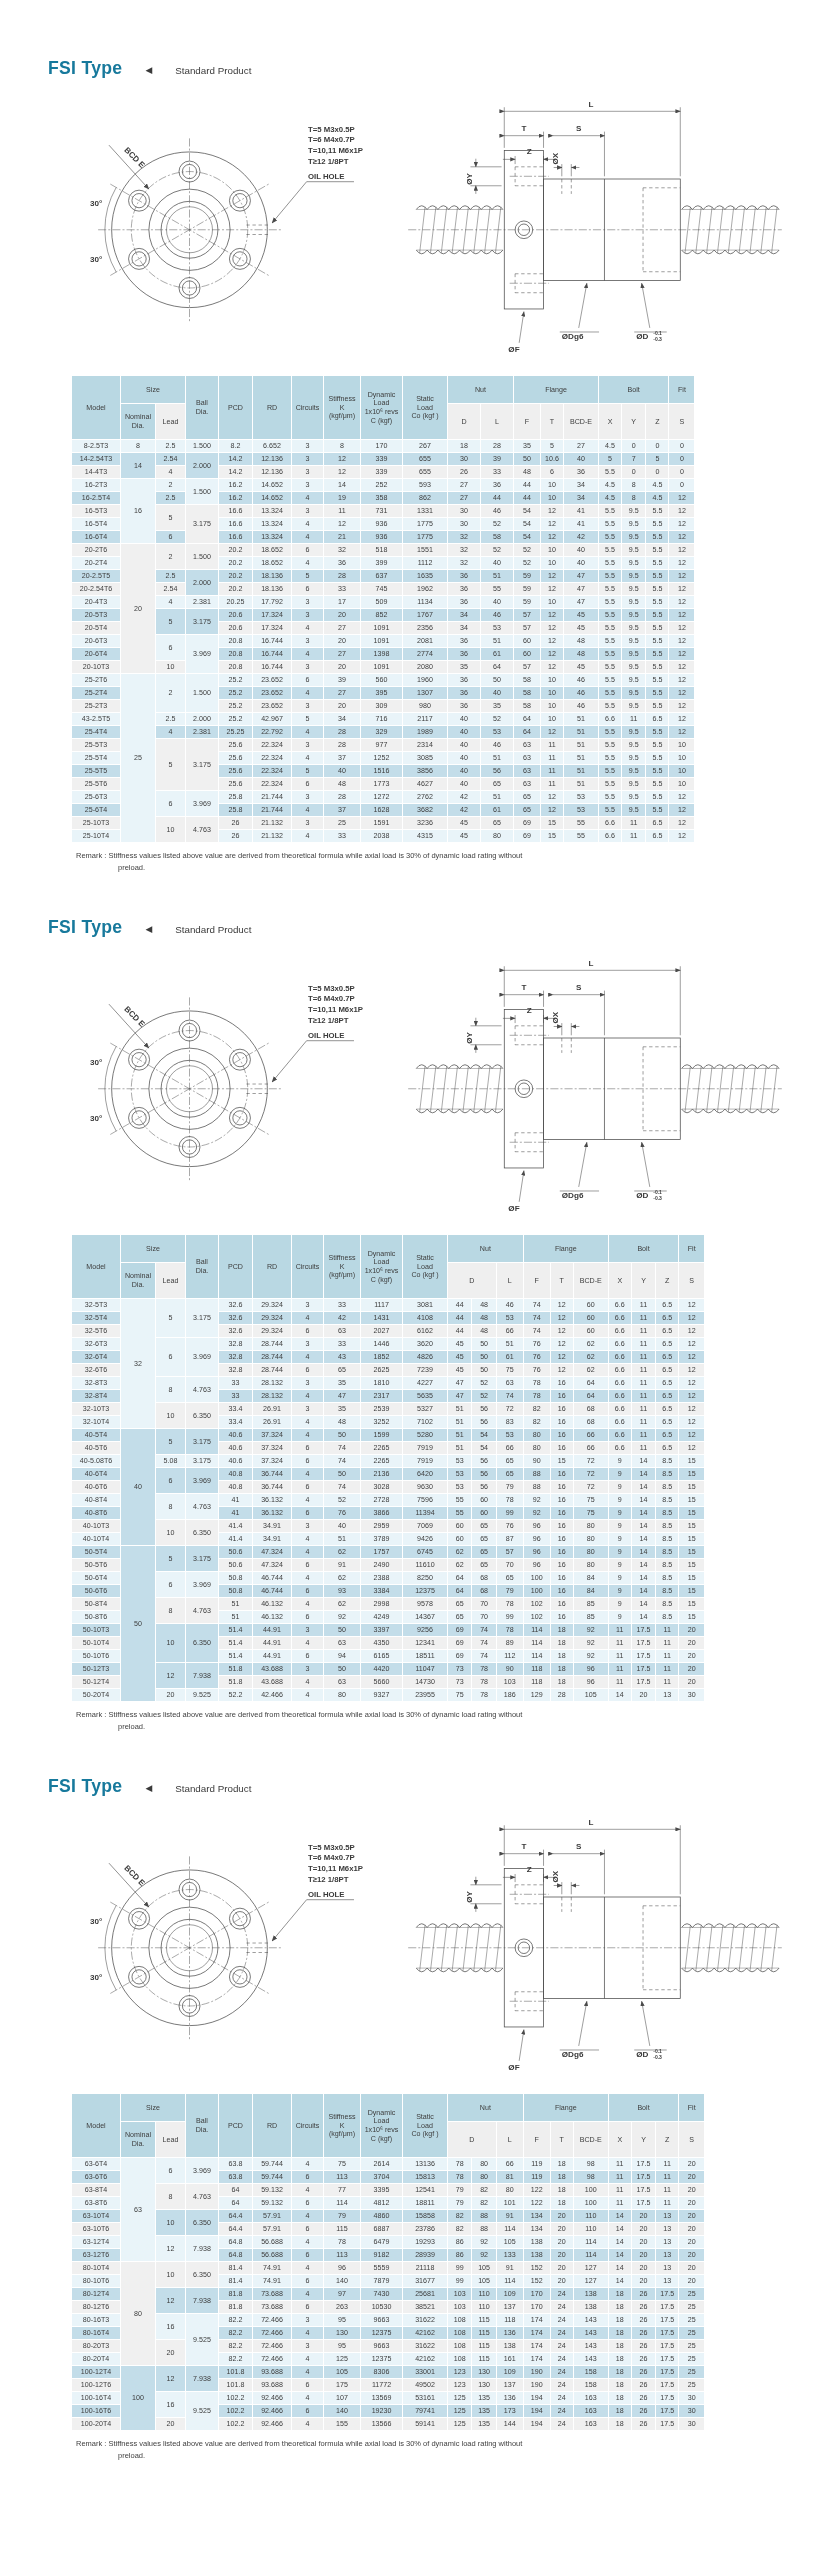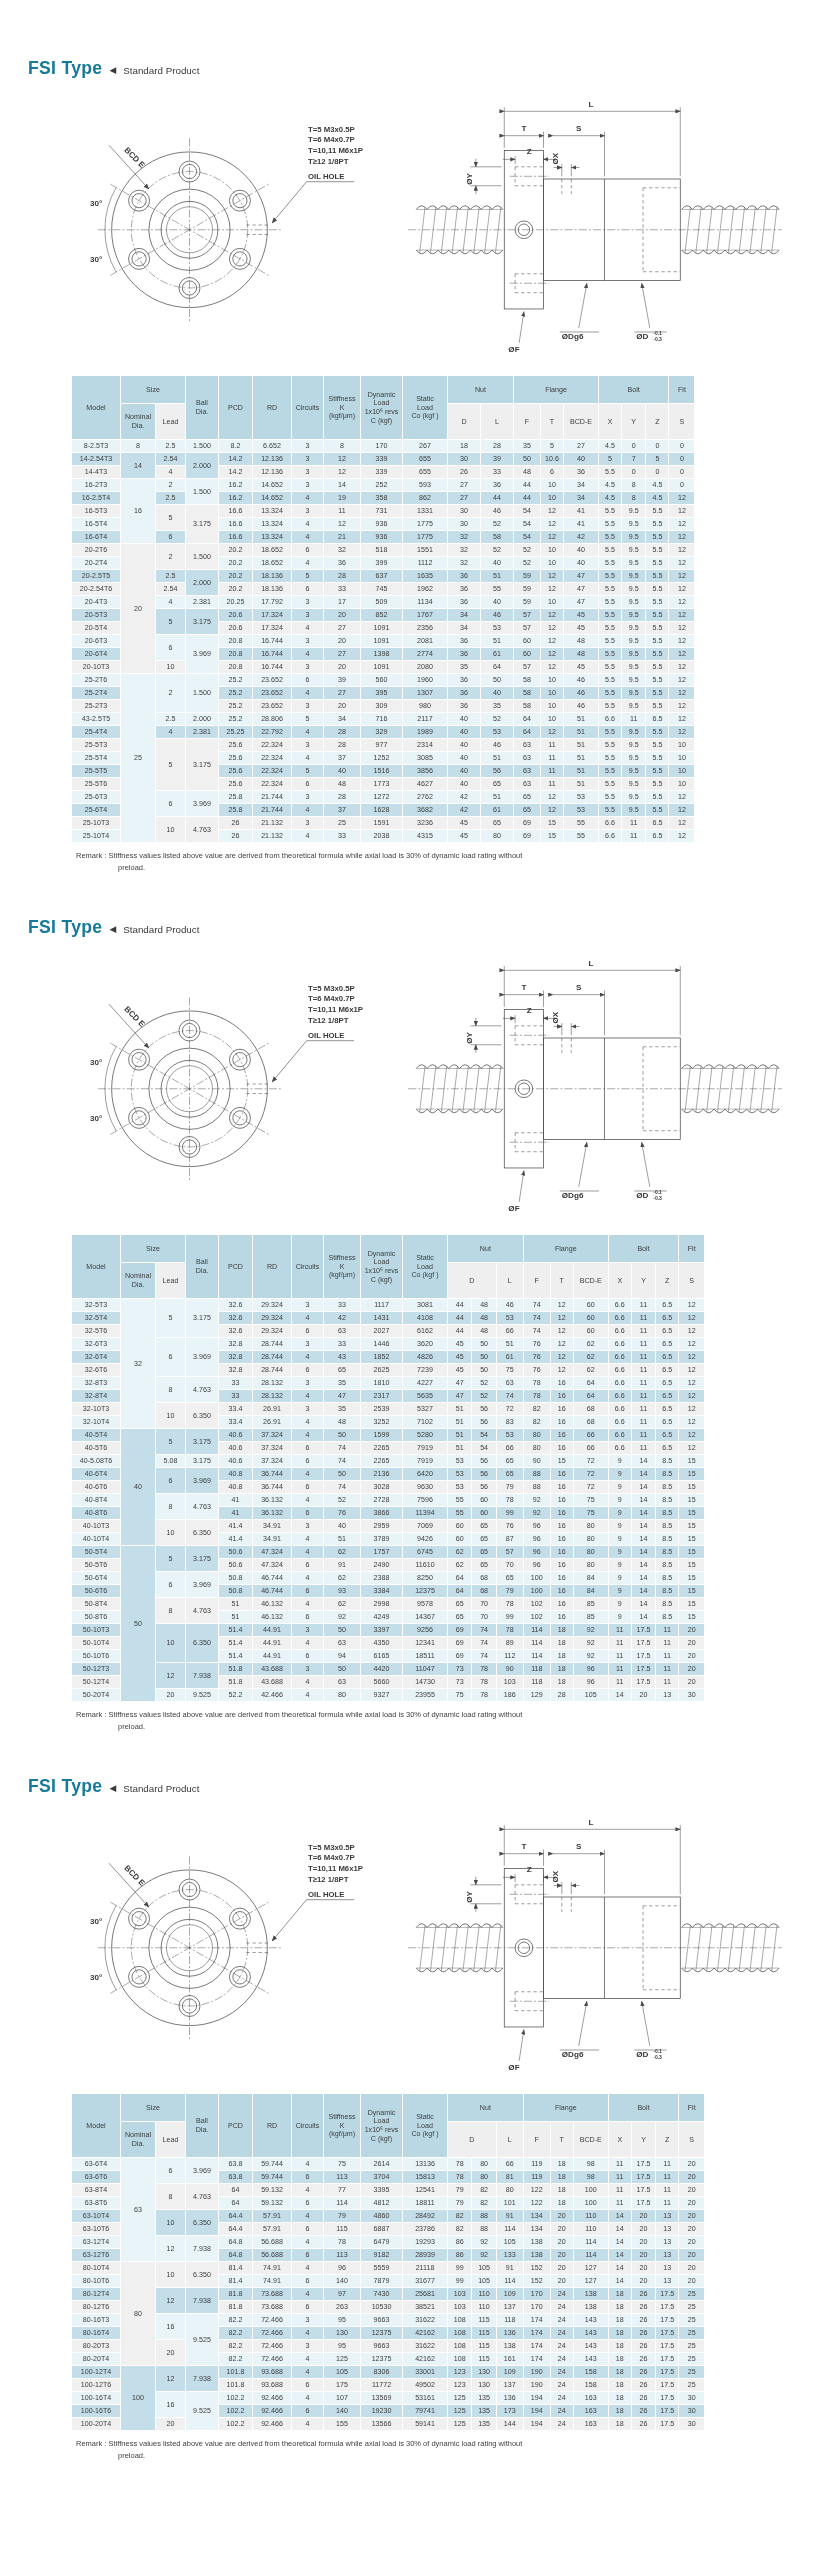"FSI Type" .title-row { gap: 7px -> 23px; margin-left: 28px -> 48px }
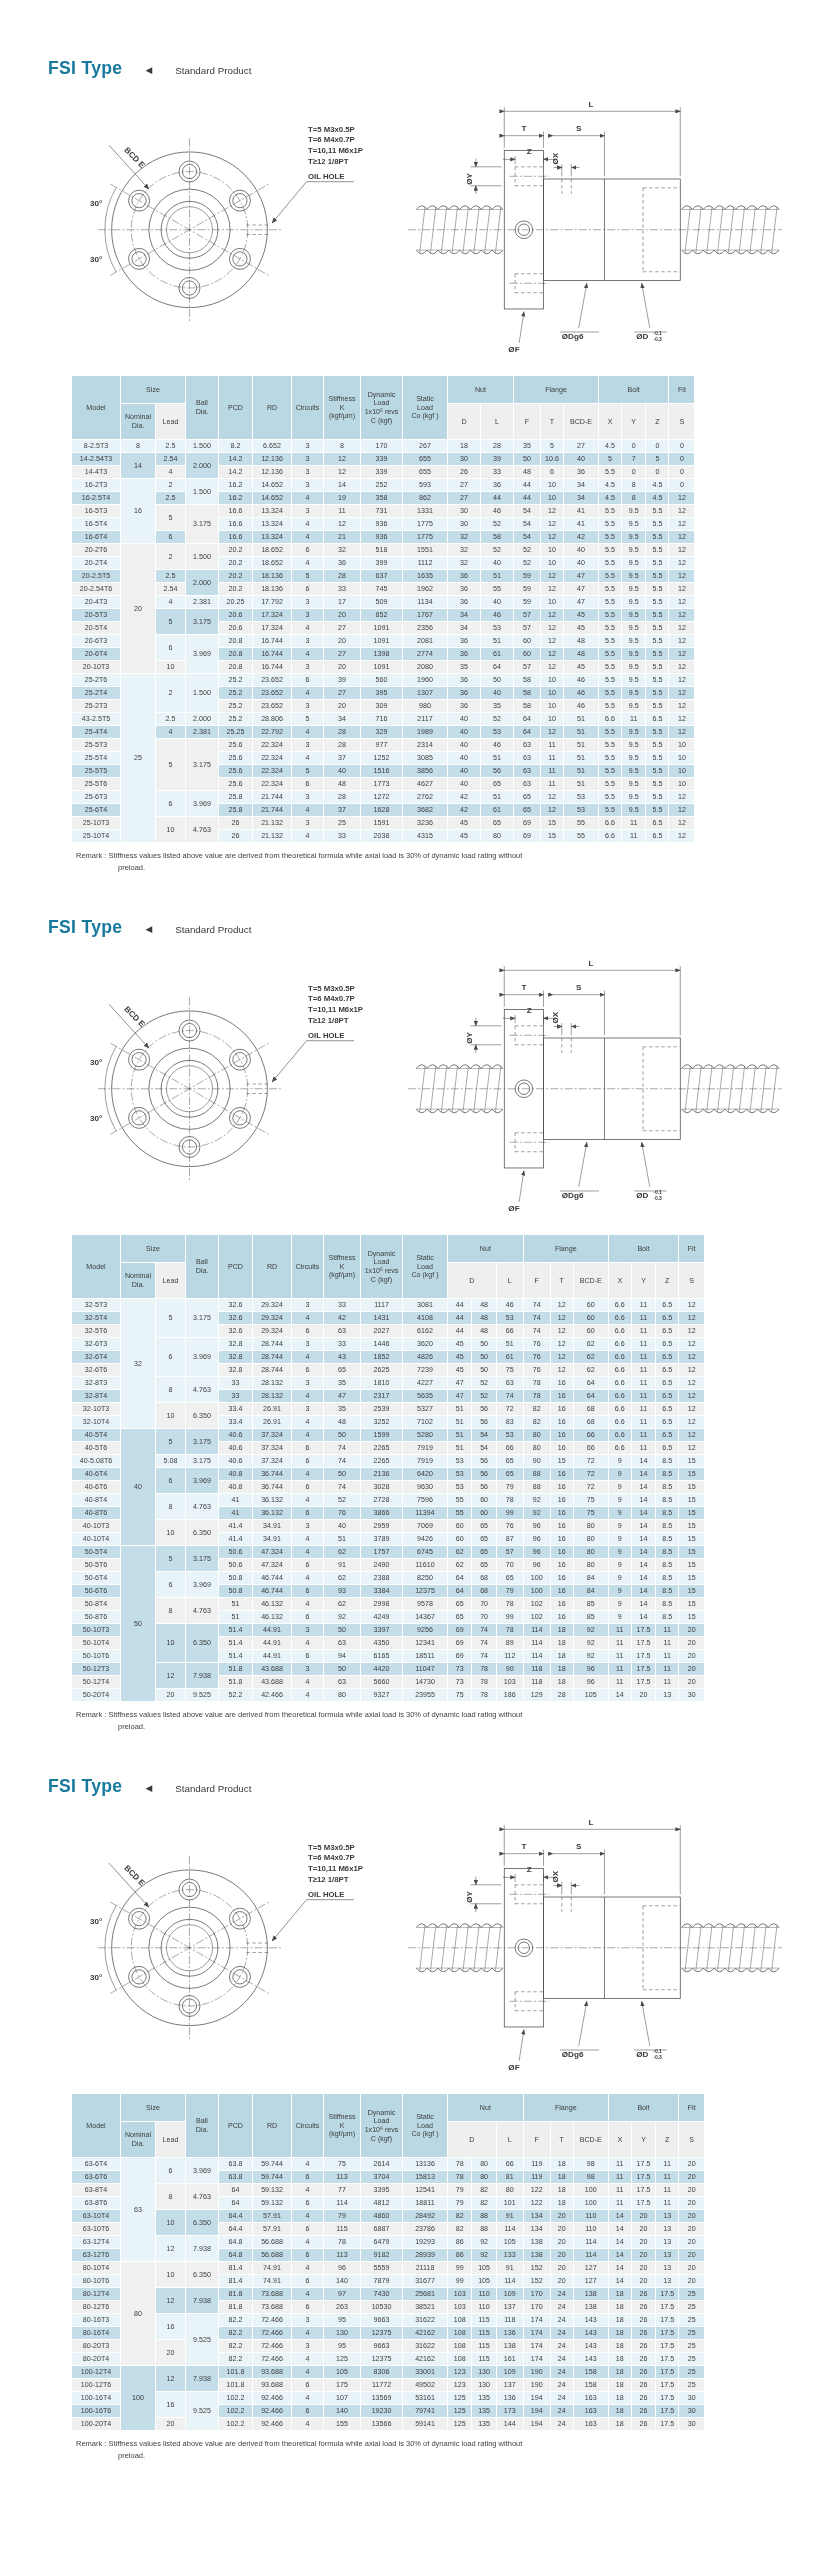"28.806" td.c0 { text: 28.806 -> 42.967 }
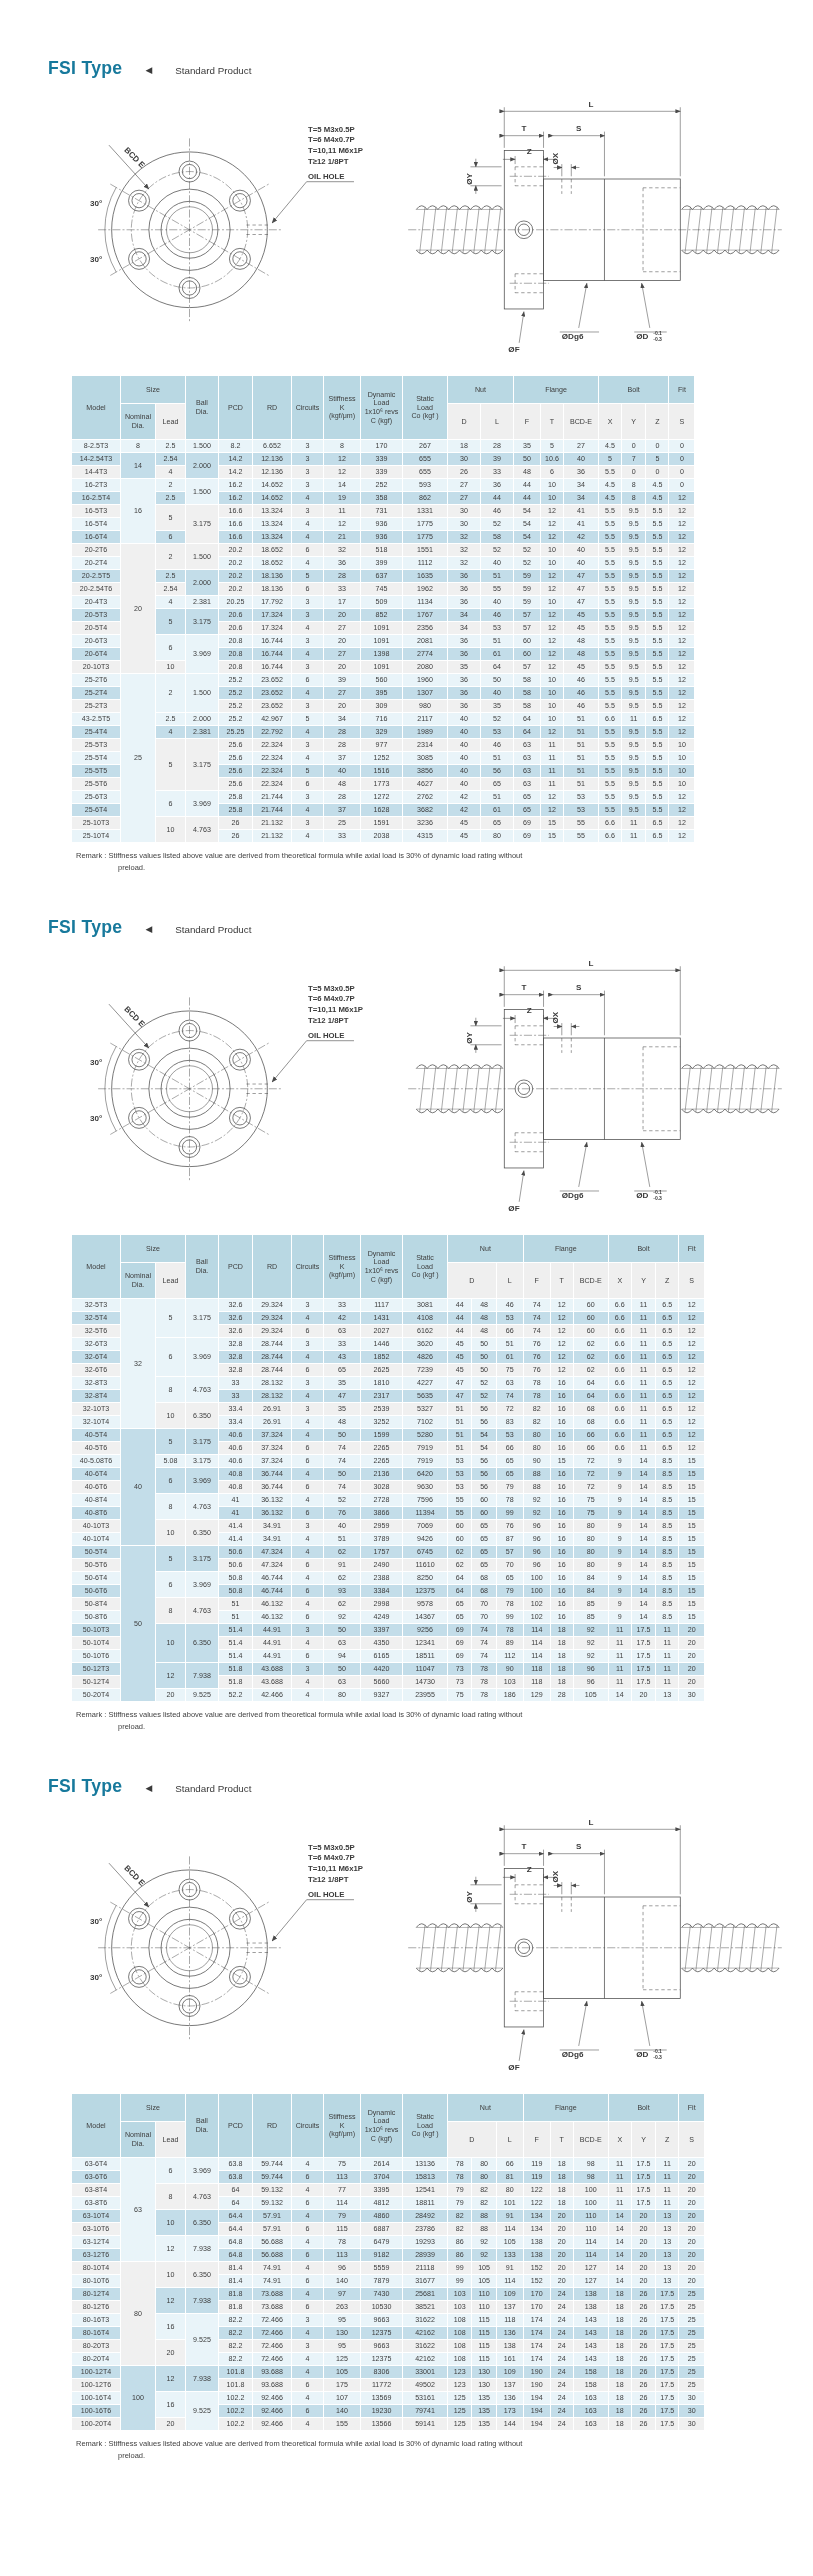"28492" td.c1 { text: 28492 -> 15858 }
